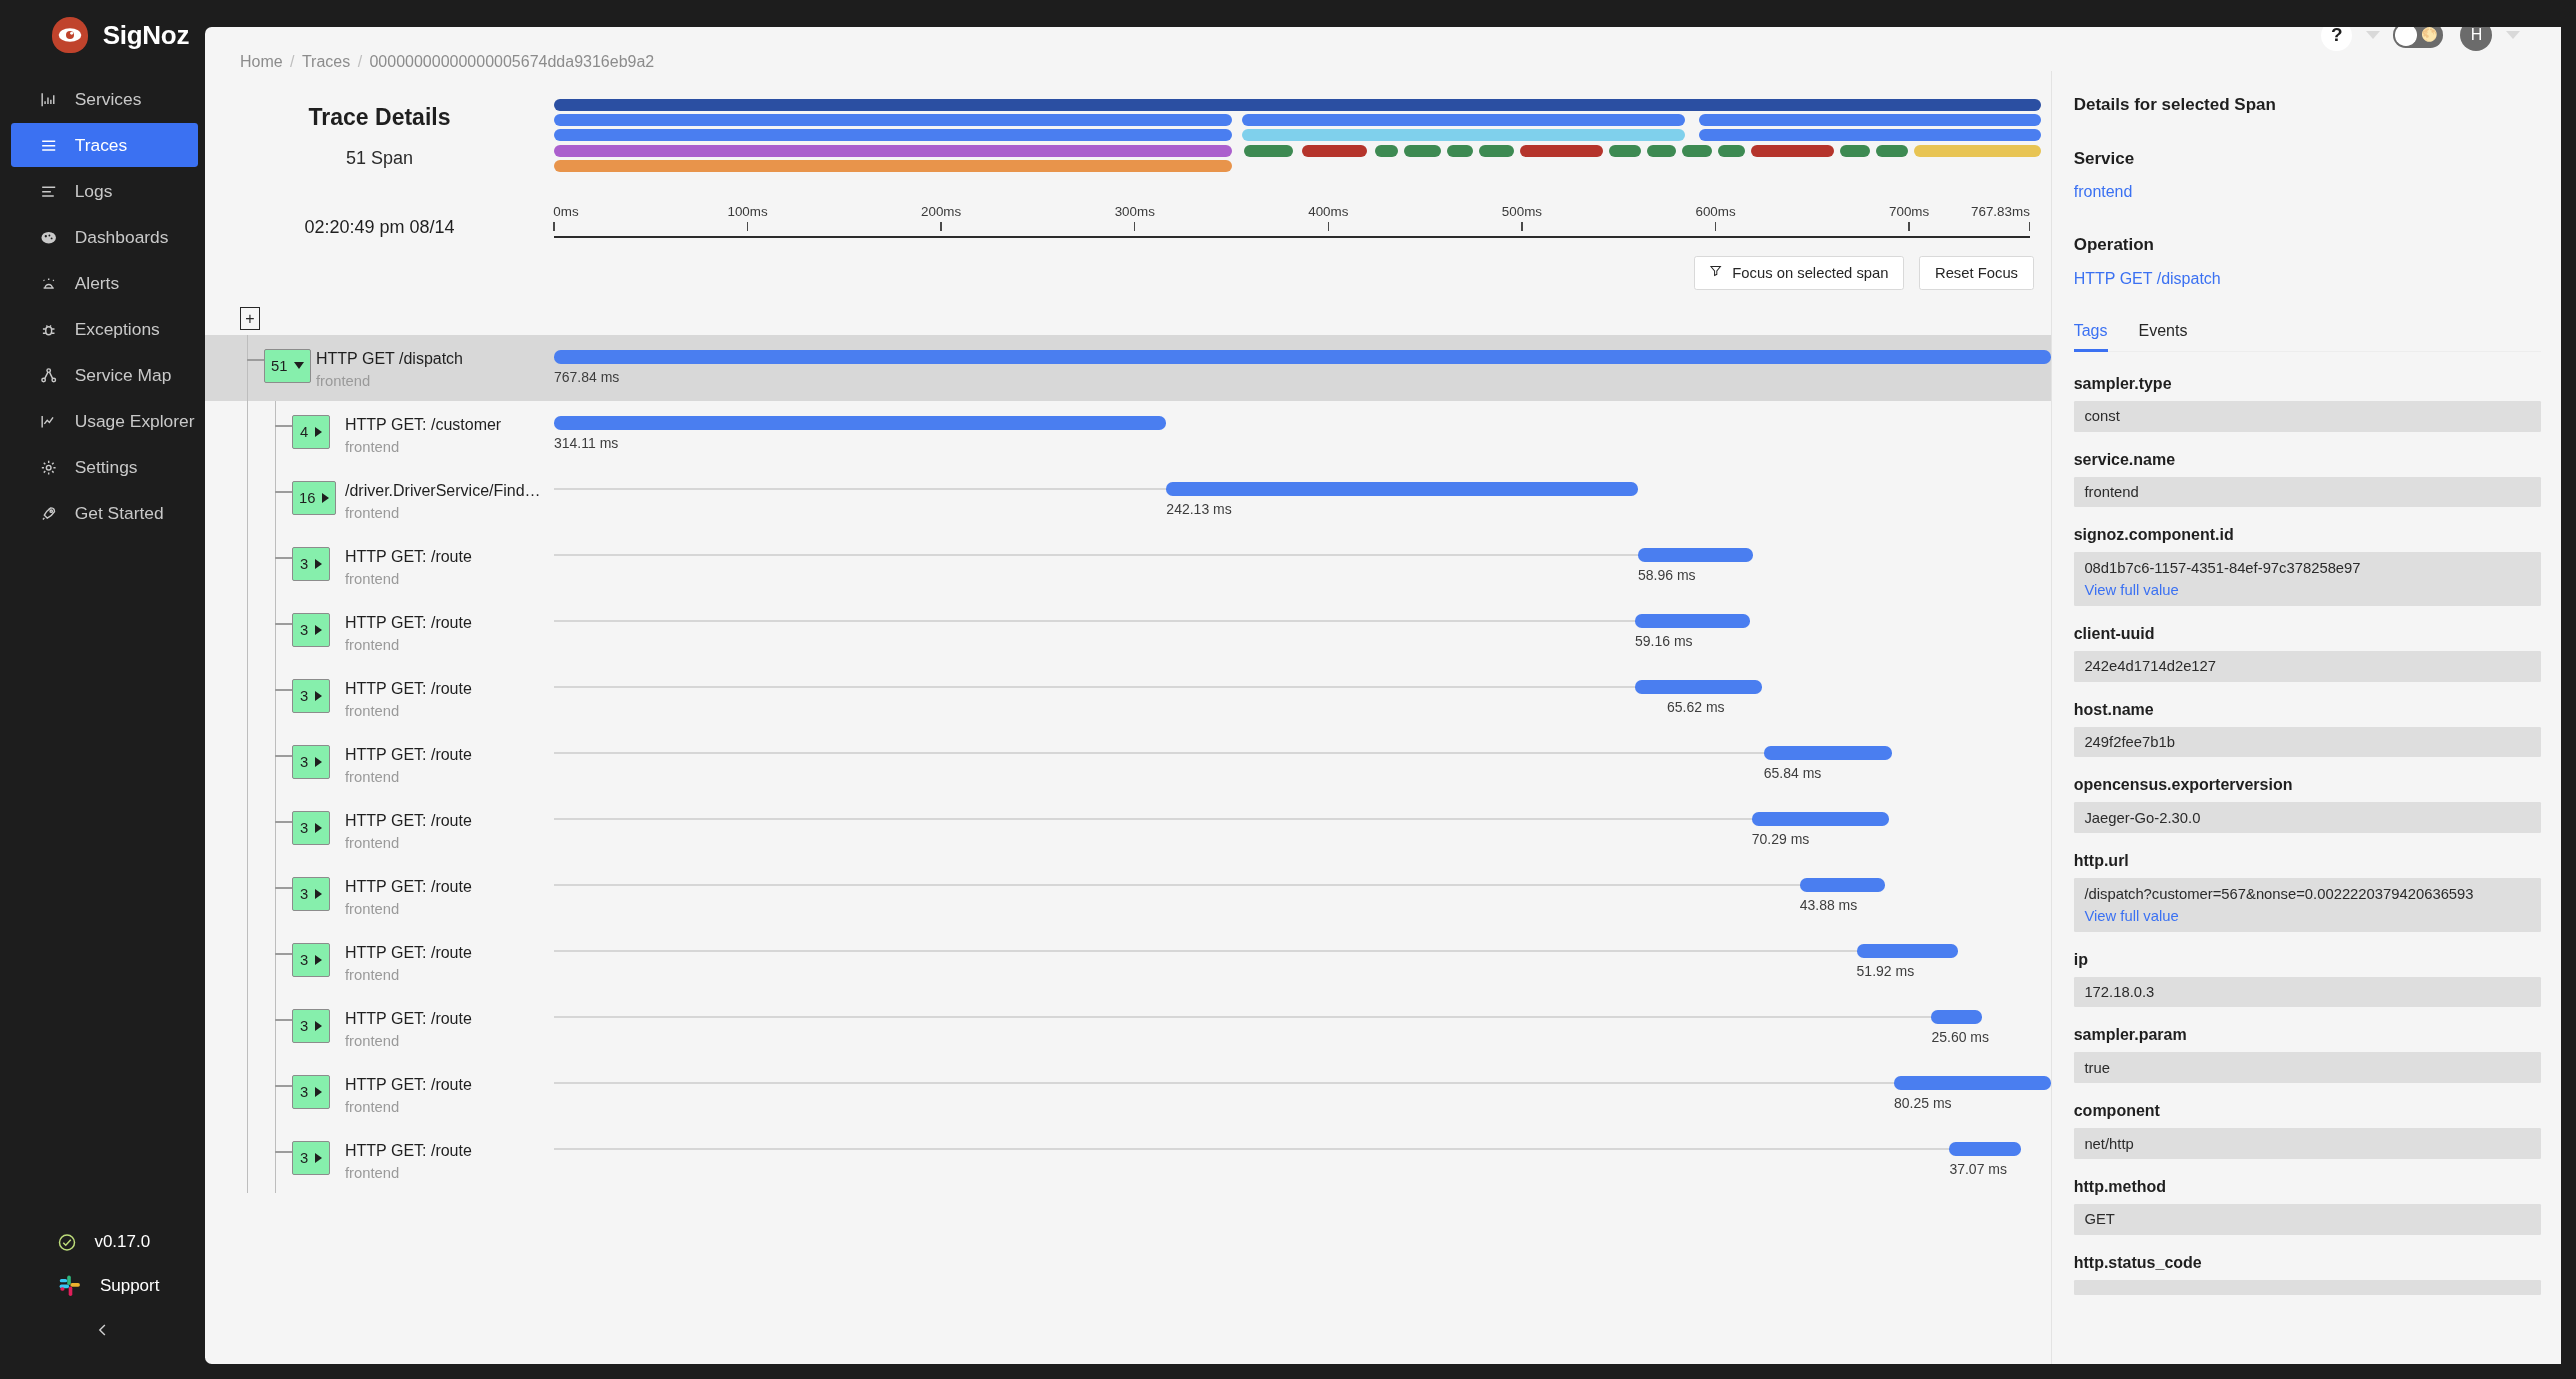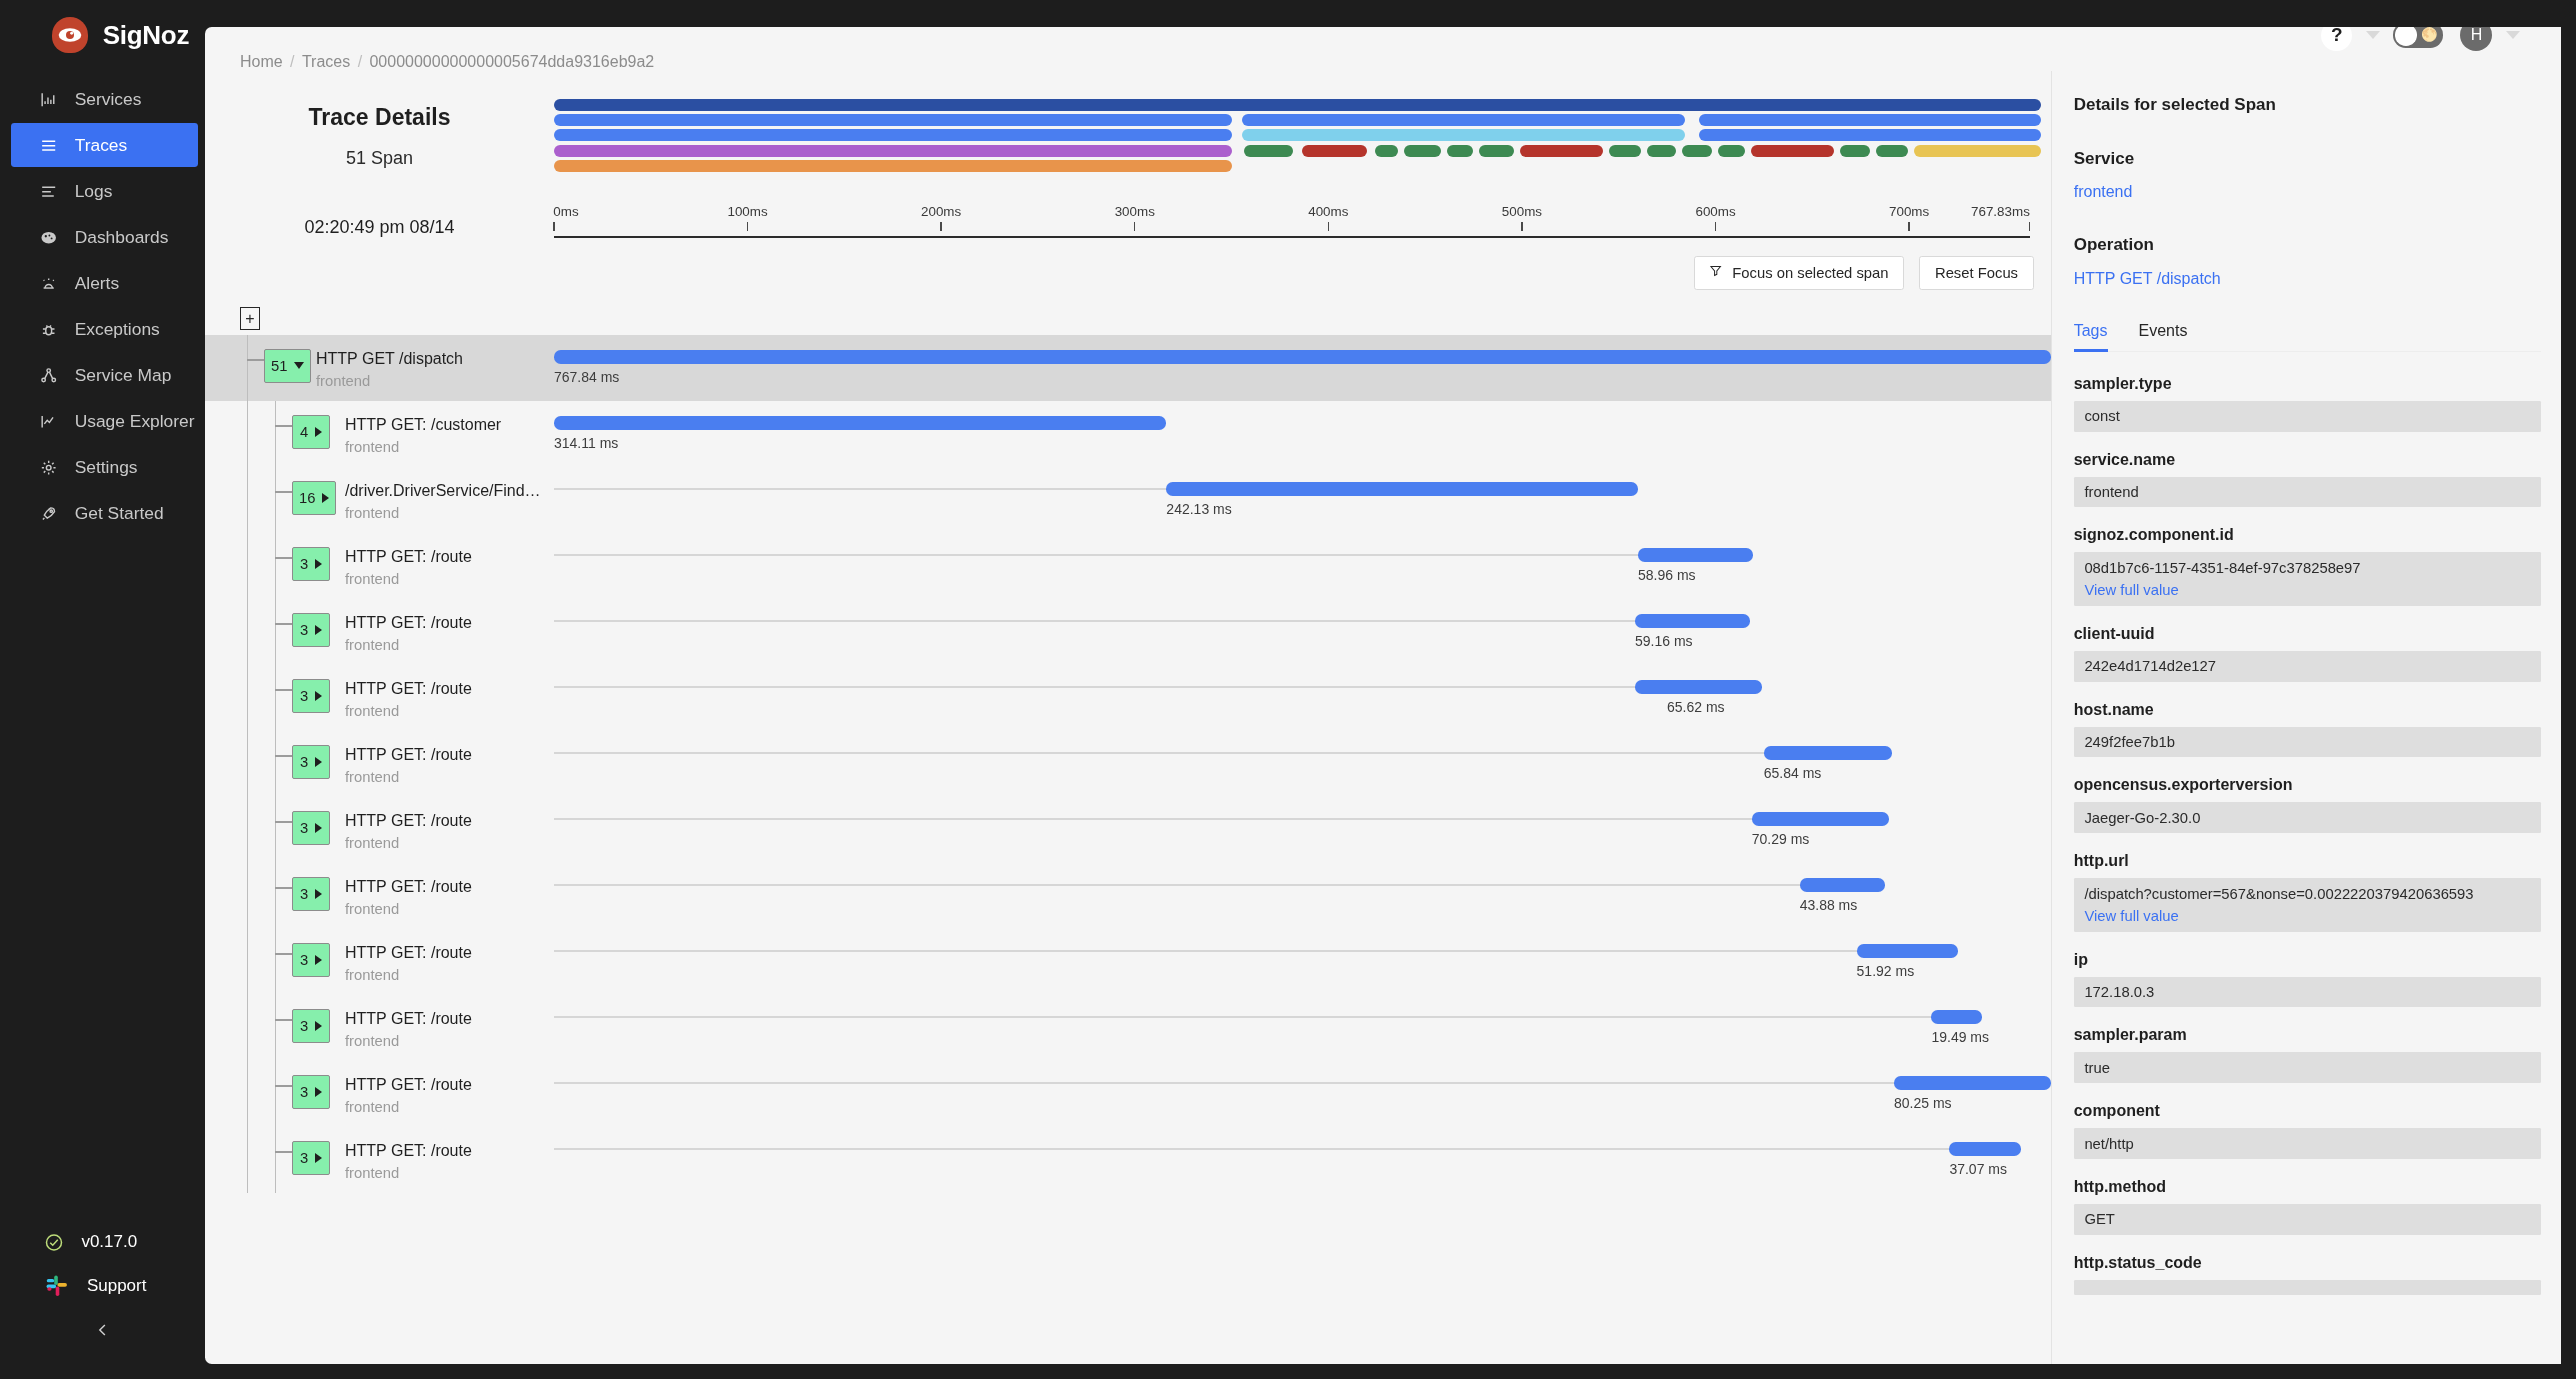"19.49 ms" div.bar-lbl { text: 19.49 -> 25.60 }
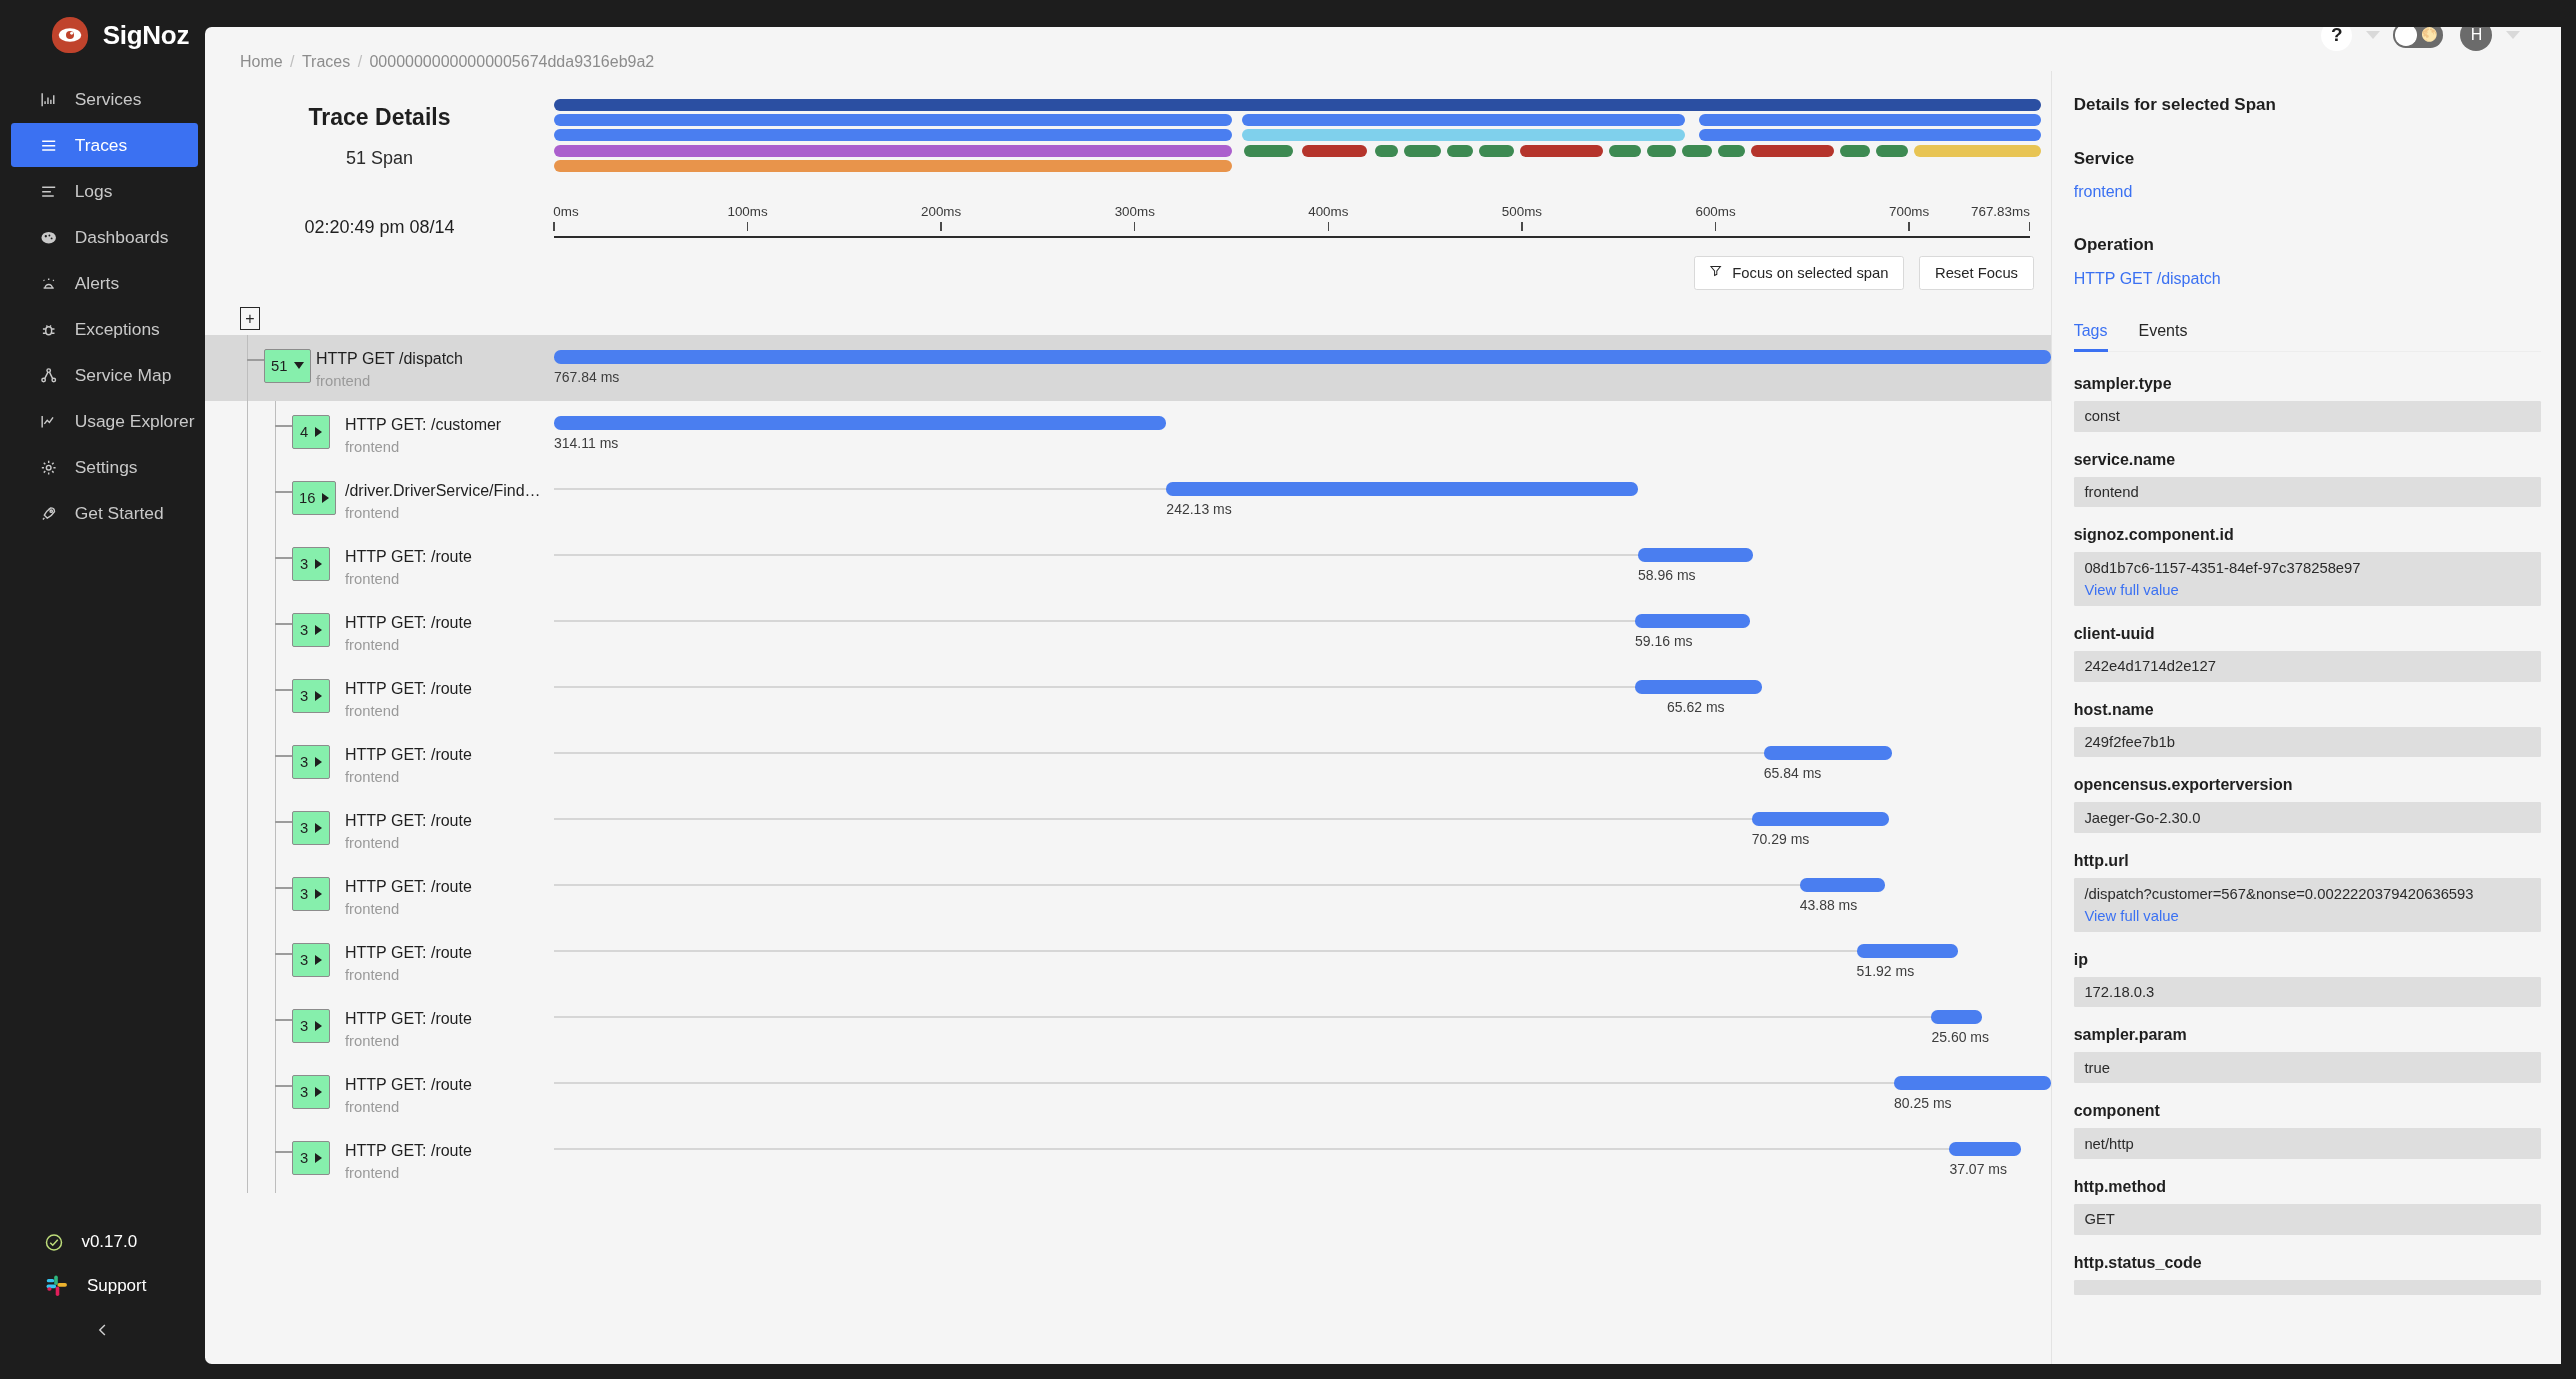"v0.17.0" .version-row, .support-row { padding-left: 44px -> 57px }
